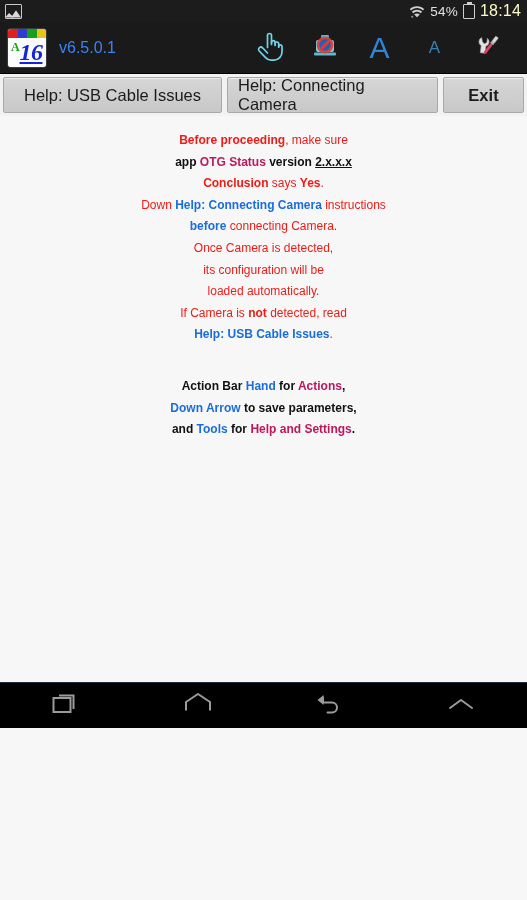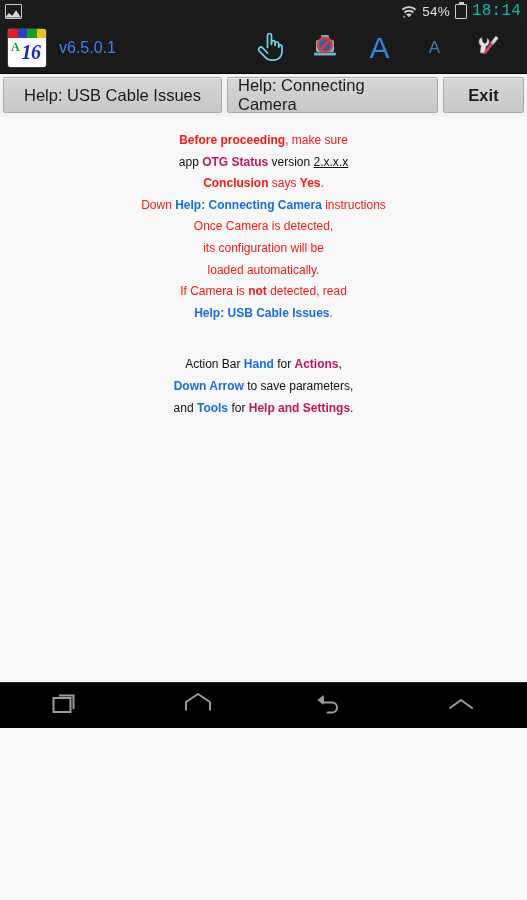"18:14" .clock { color: #14b8a6 -> #fef9c3; font-family: Liberation Mono, monospace -> none }
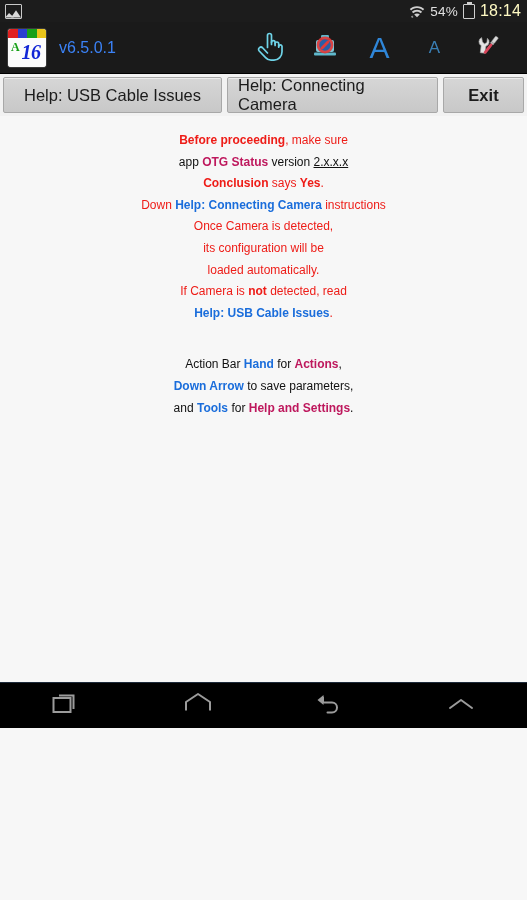"16" .app-icon-16 { font-size: 20px -> 24px; text-decoration: none -> underline }
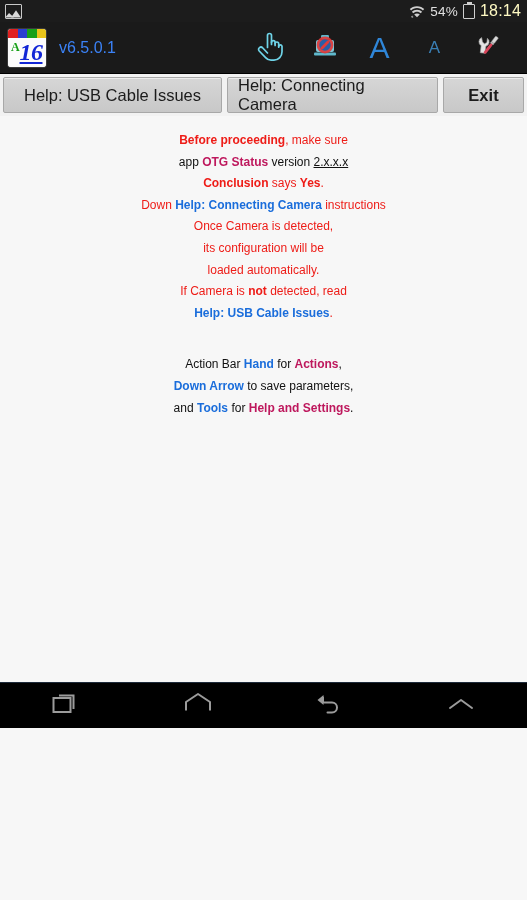"app" .k { font-weight: none -> bold }
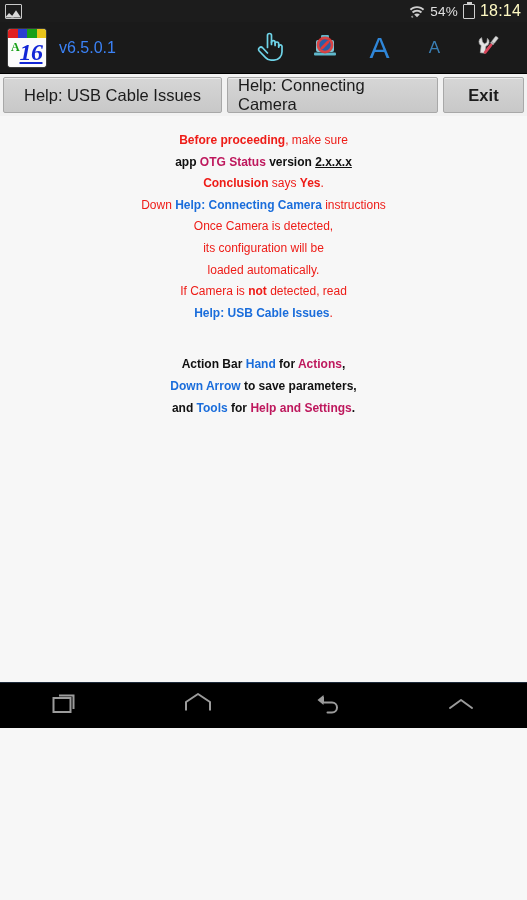"before connecting Camera." div.line { html: none -> <div> <span>before</span><span> connecting Camera.</span> </div> }
